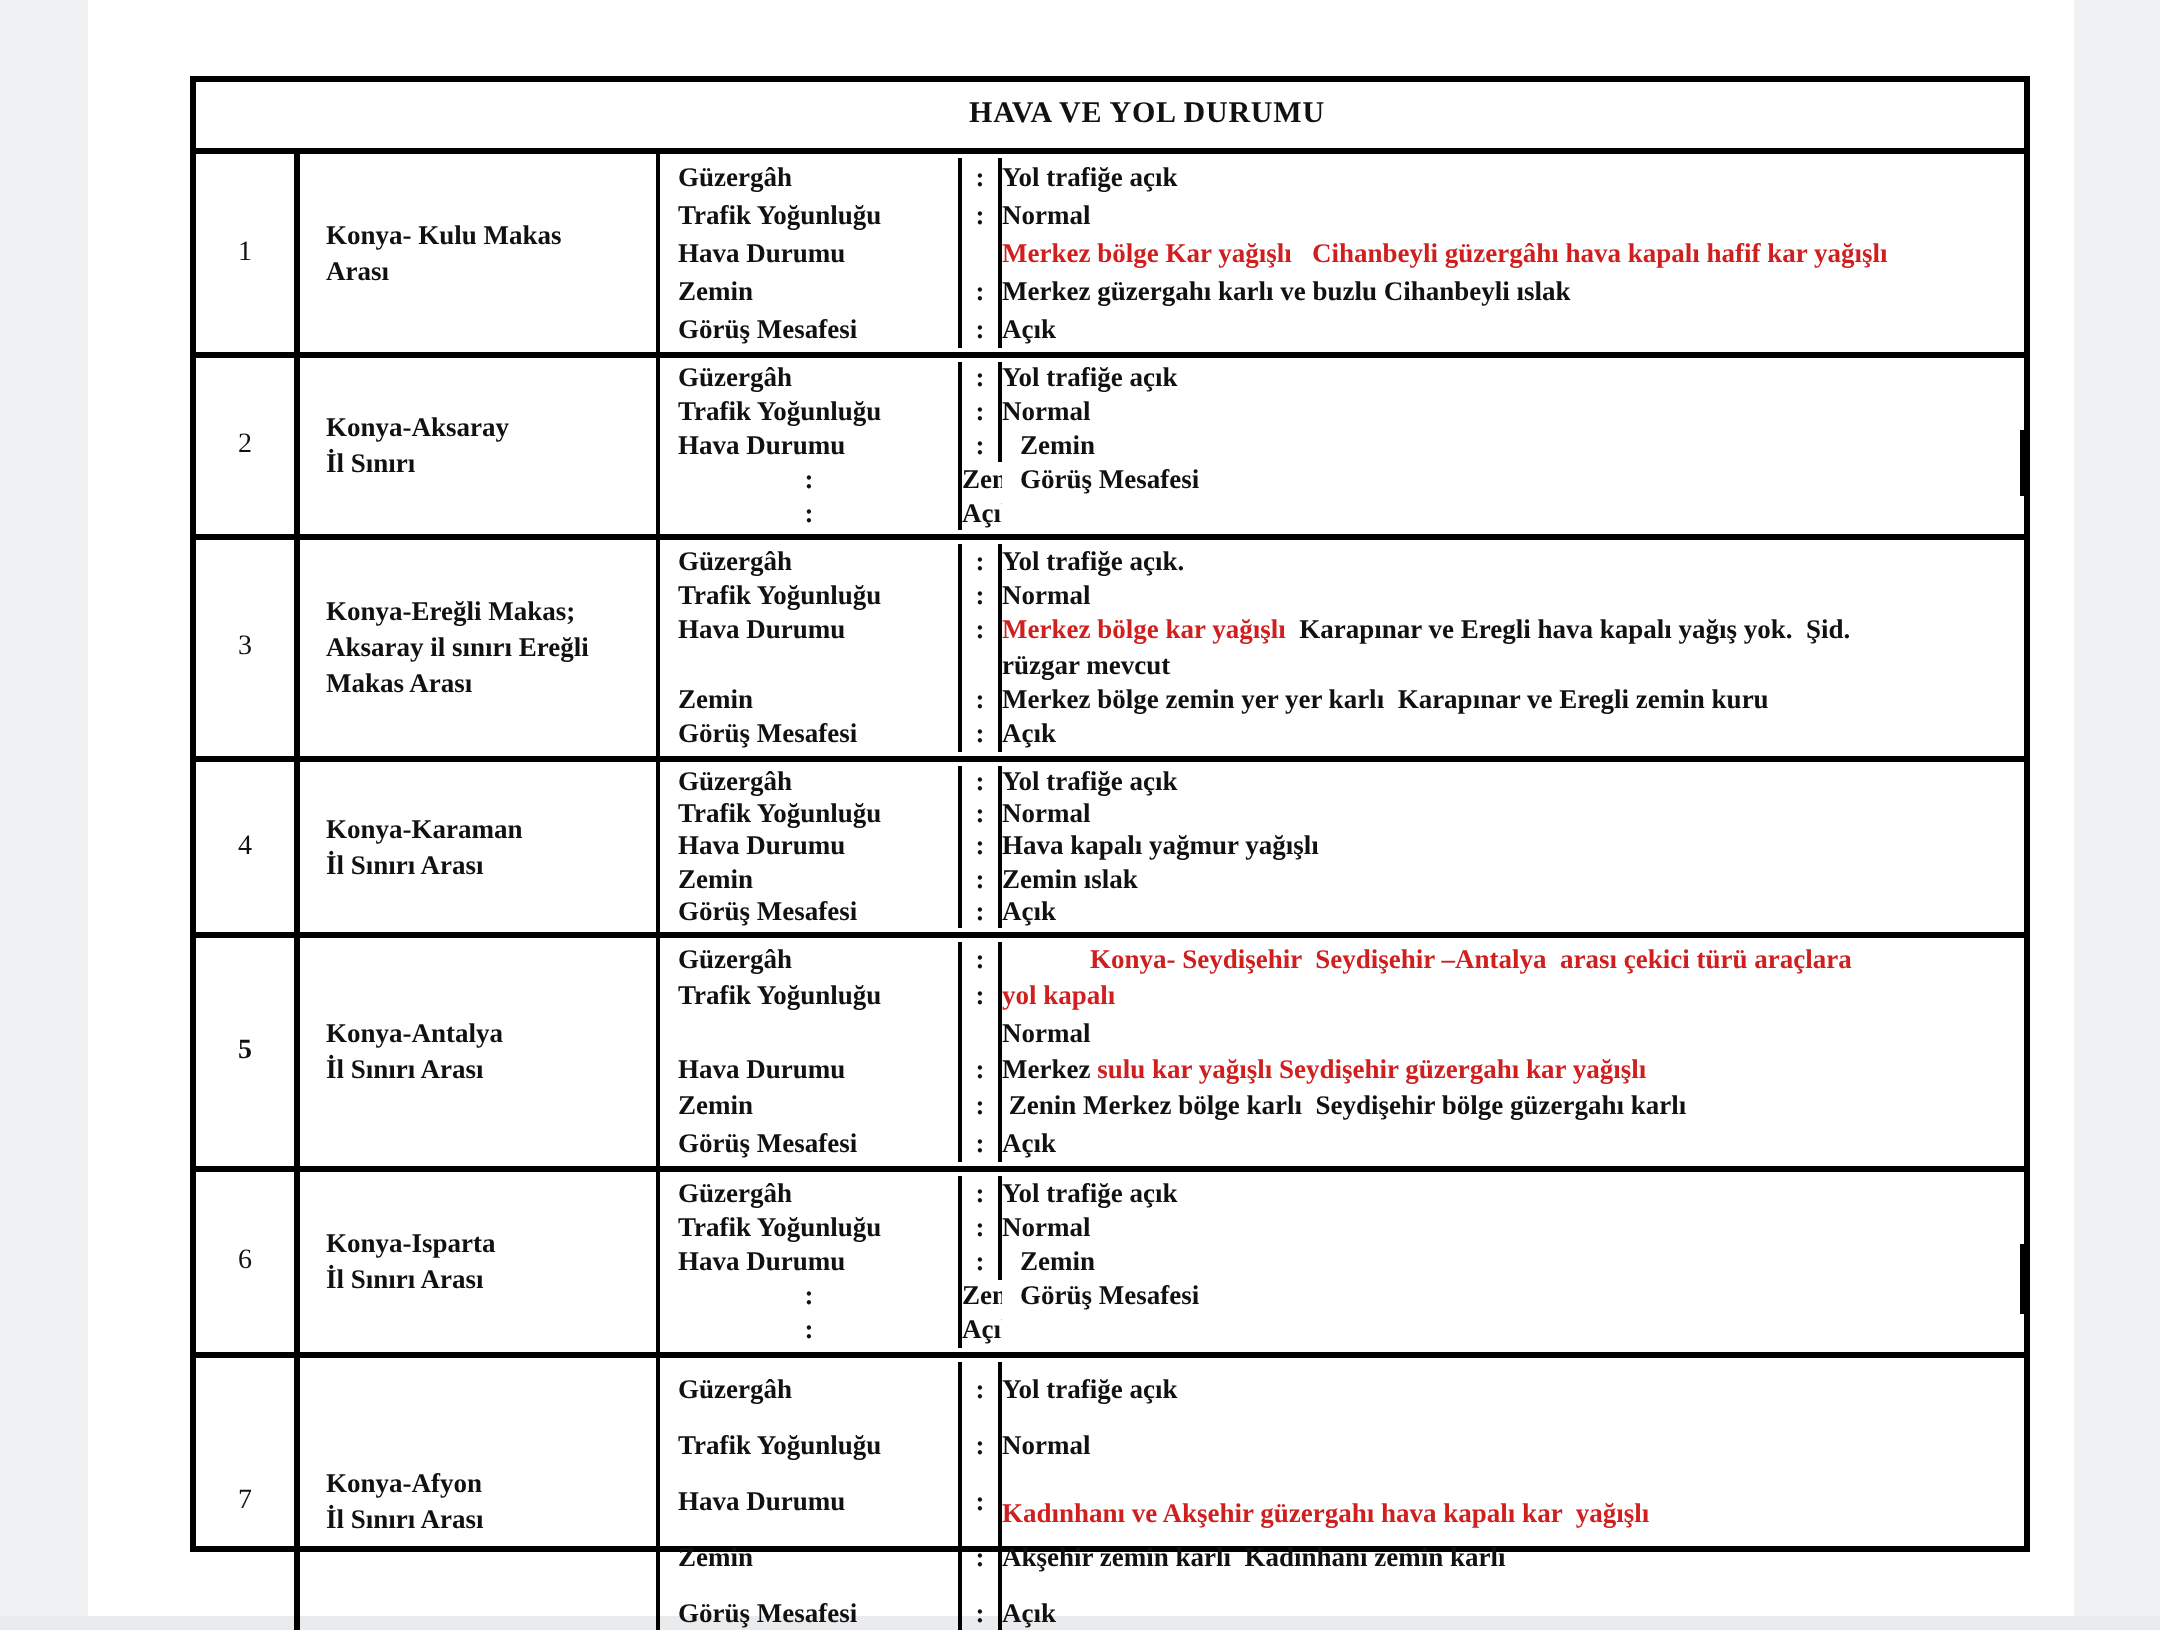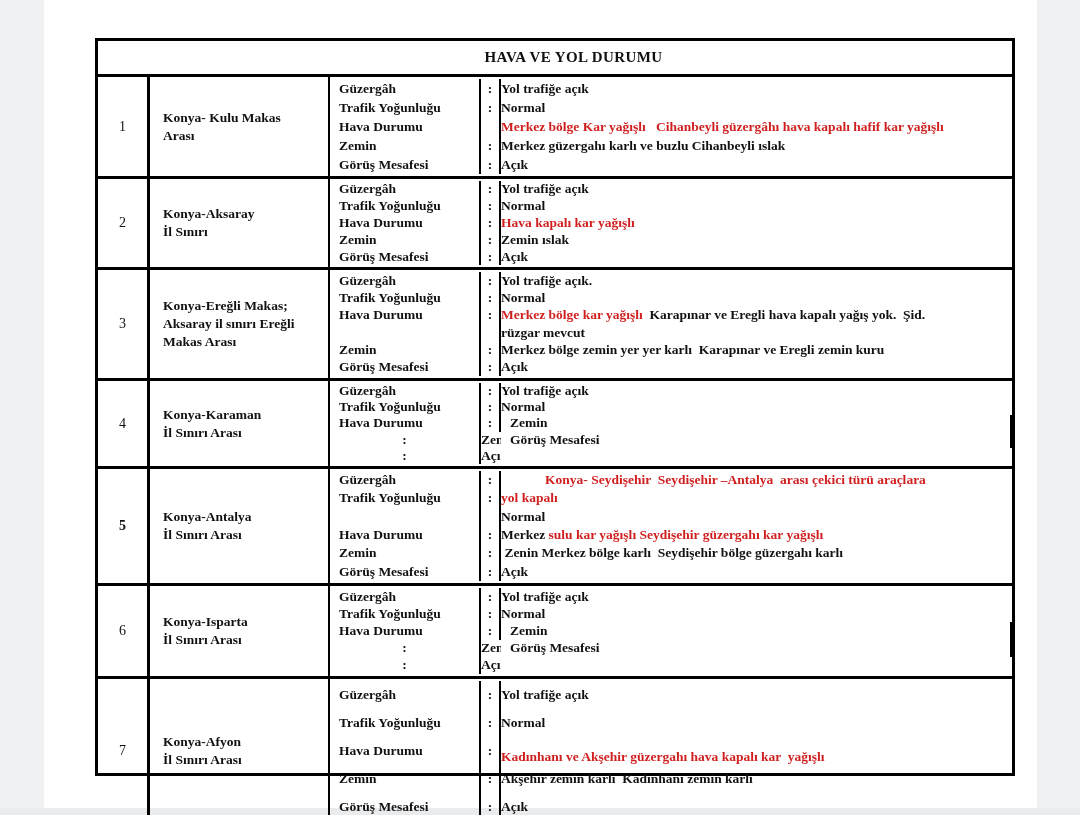"Hava kapalı kar yağışlı" div.vc { html: <div><span>Hava kapalı kar yağışlı</span></div> -> none }
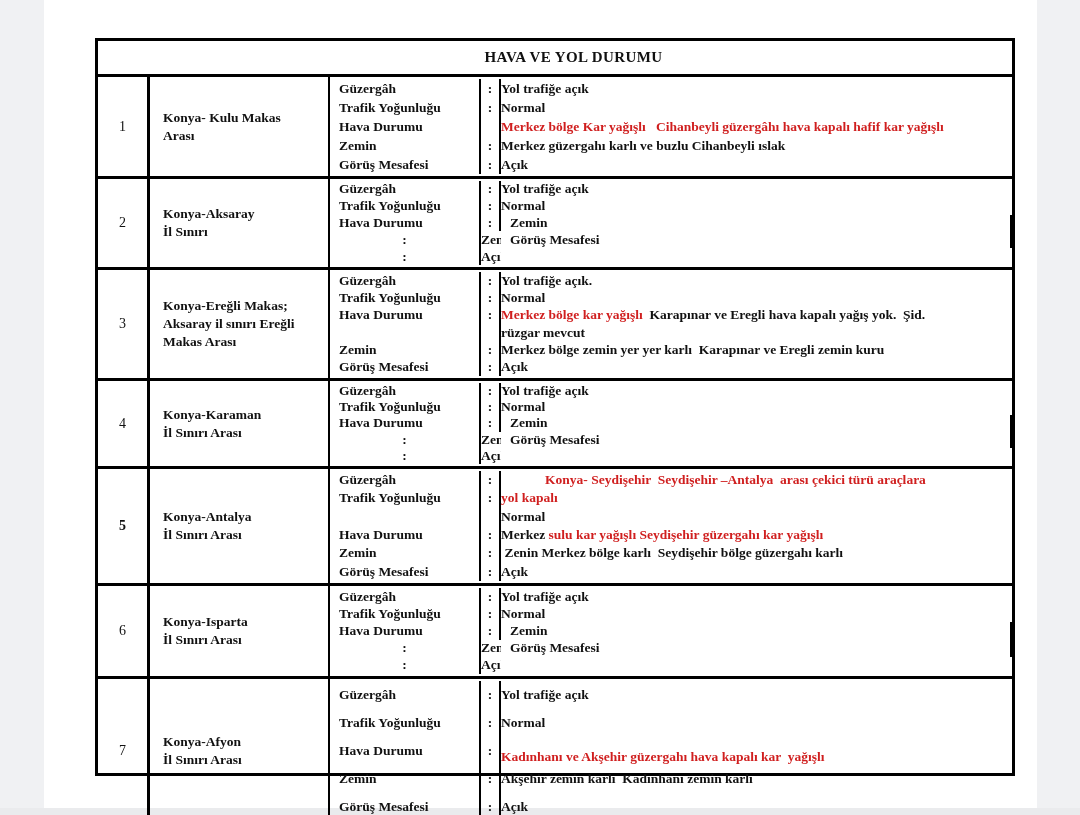"Hava kapalı yağmur yağışlı" div.vc { html: none -> <div><span>Hava kapalı yağmur yağışlı</span></div> }
